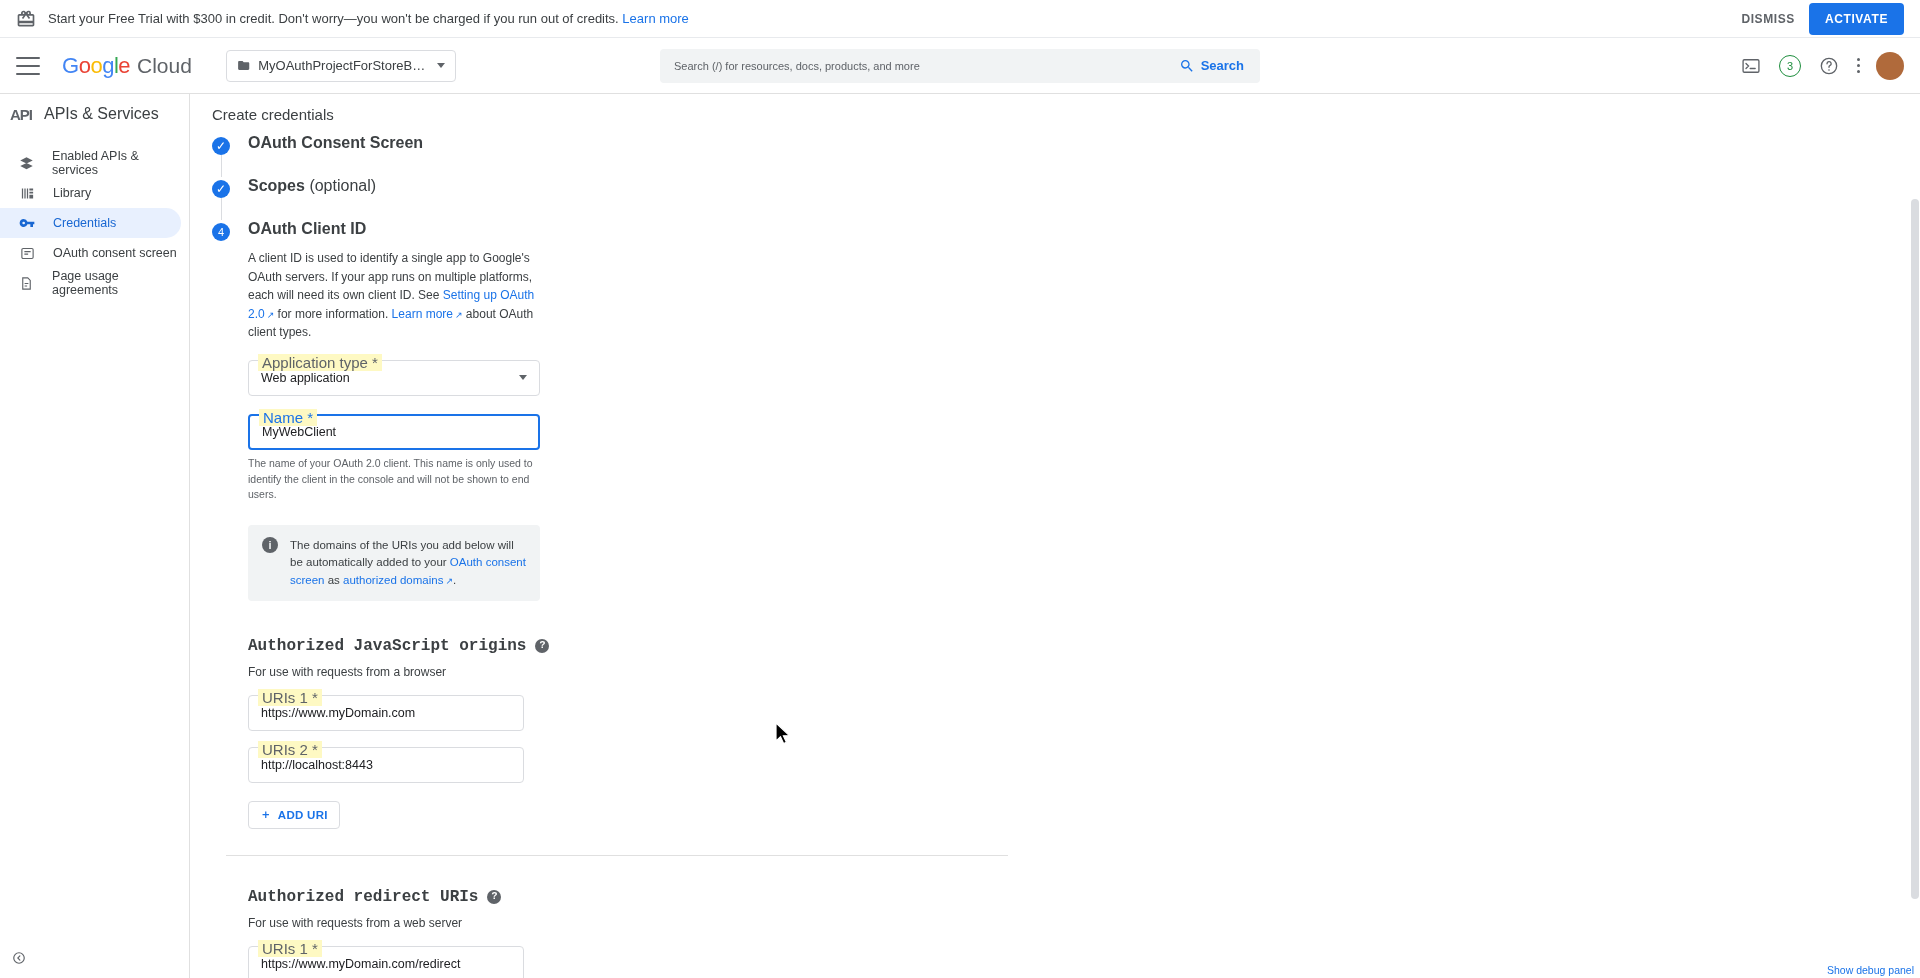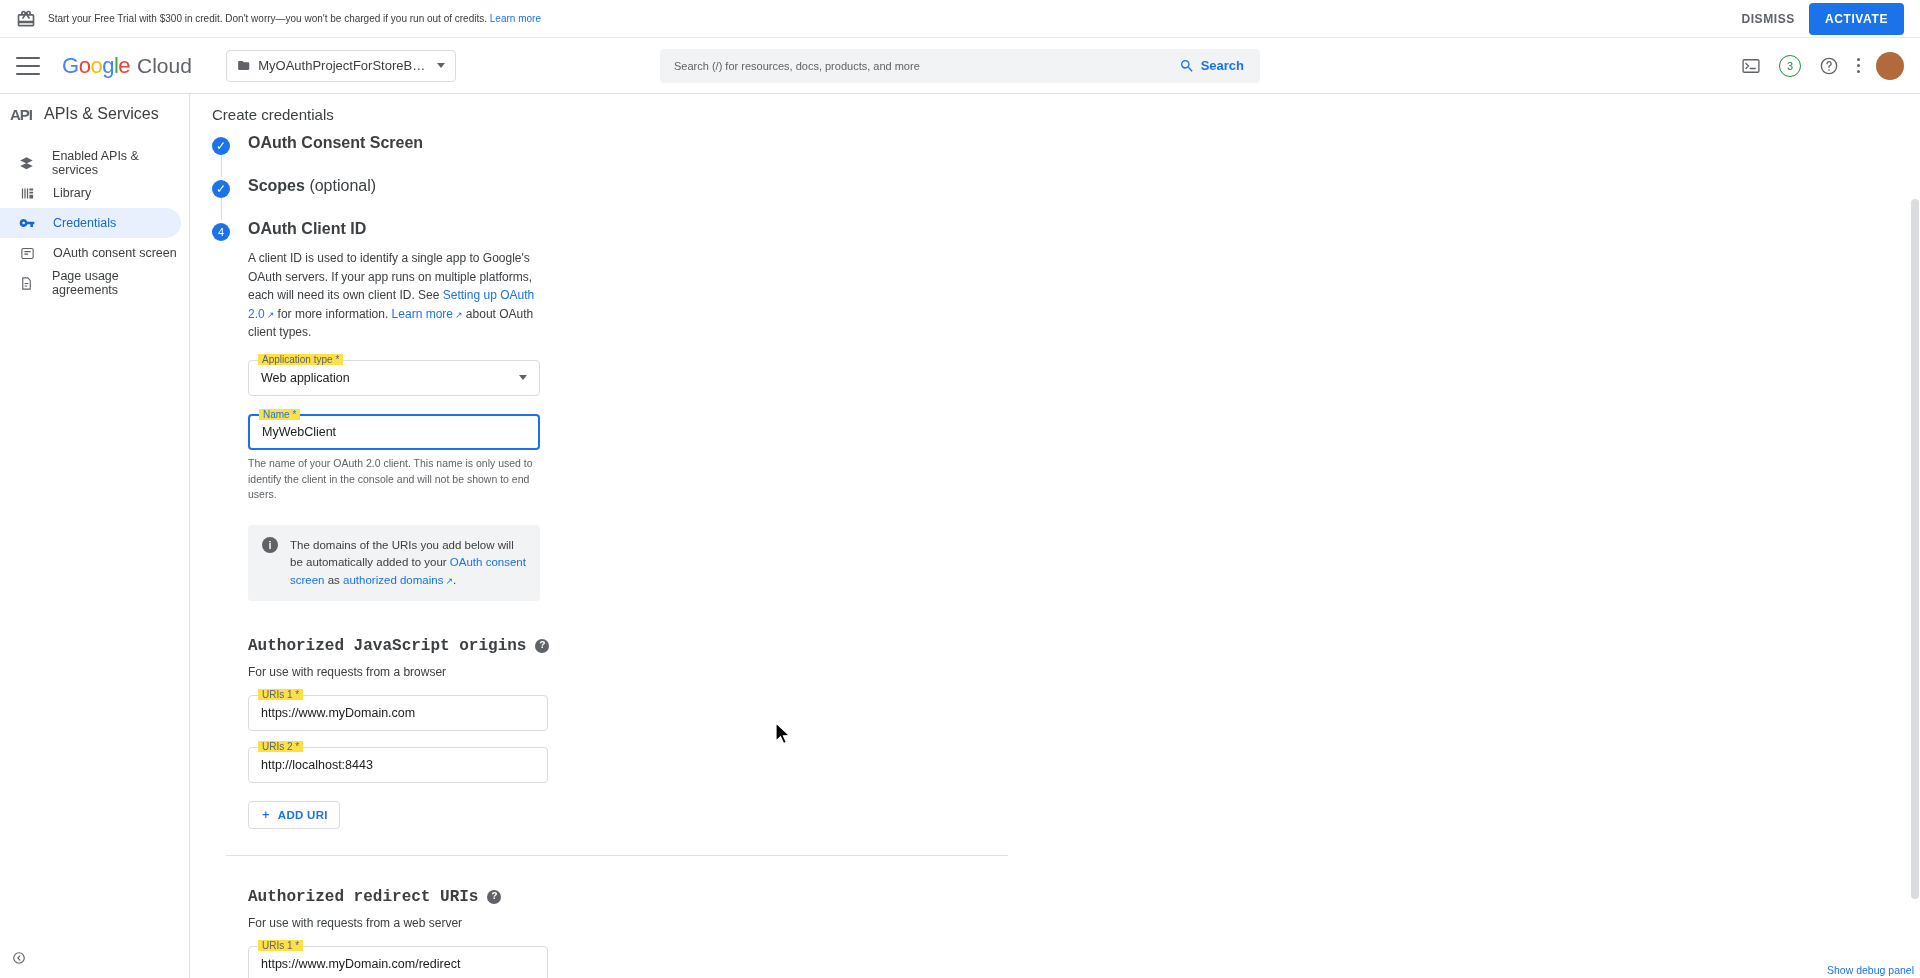"Start your Free Trial with" .trial-text { font-size: 10px -> 13px }
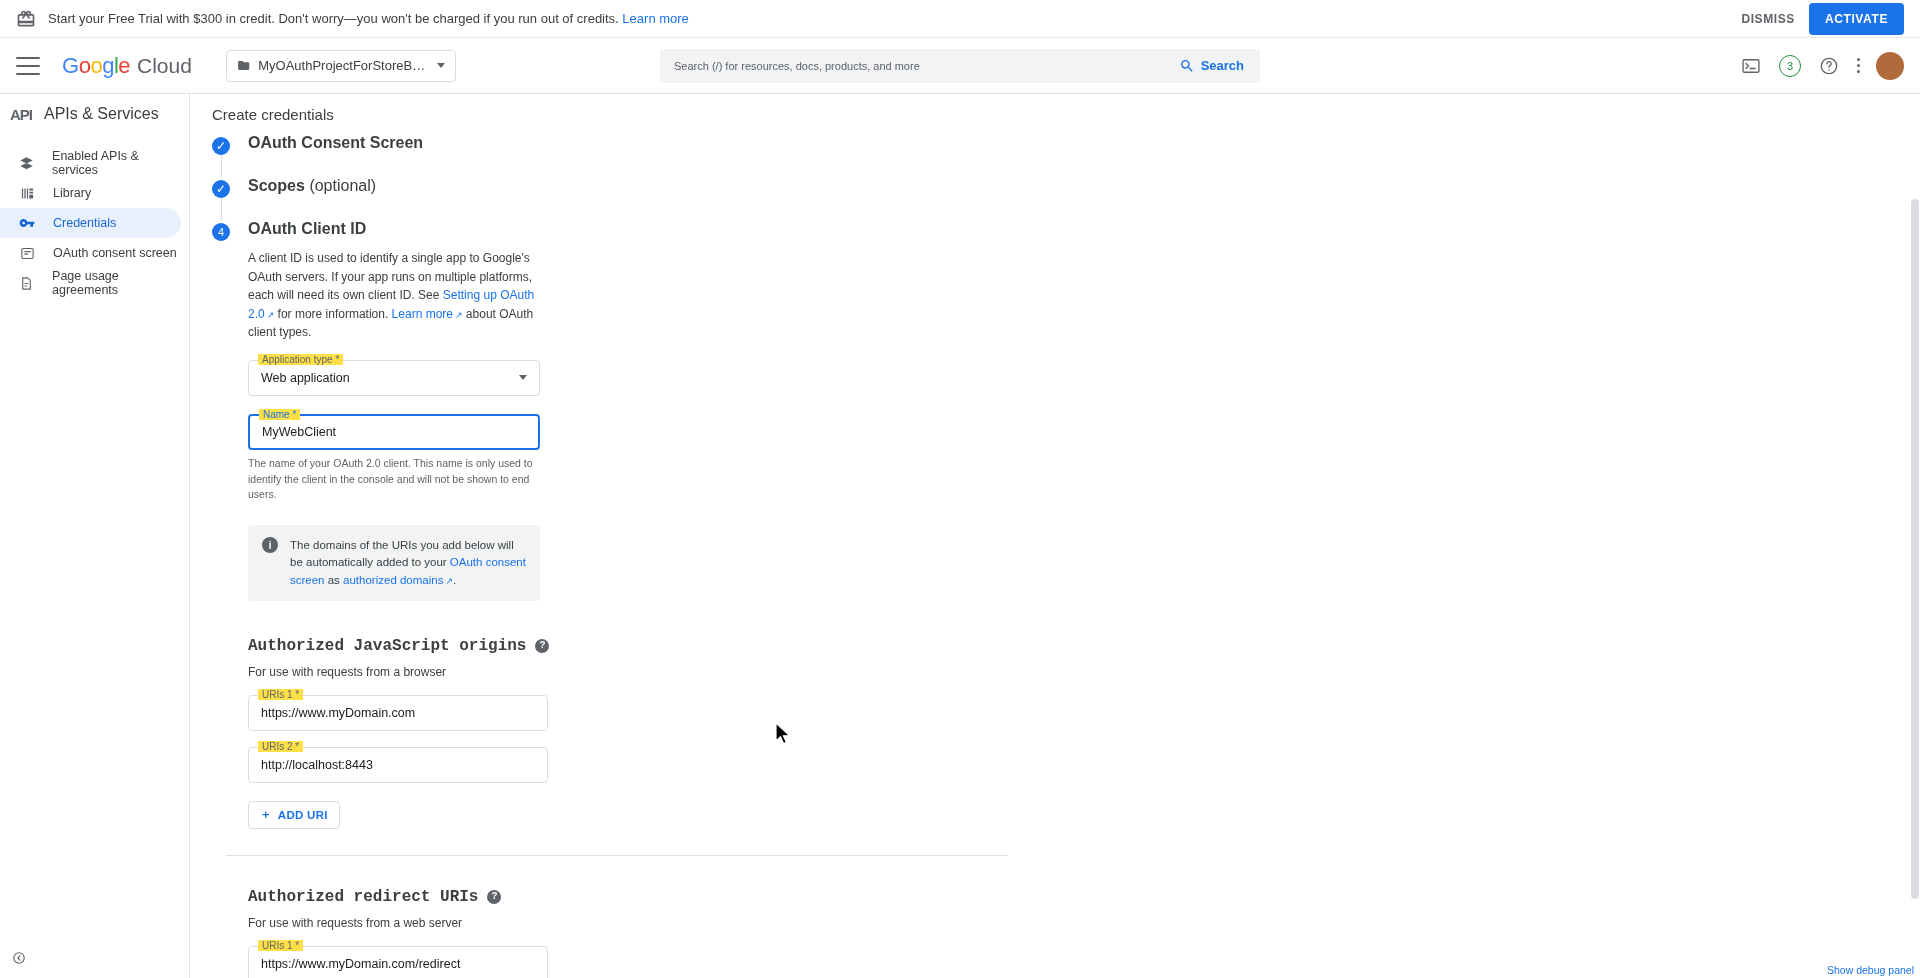"Application type *" .field .lbl { background: #fde047 -> #fef9c3; font-size: 10px -> 15px }
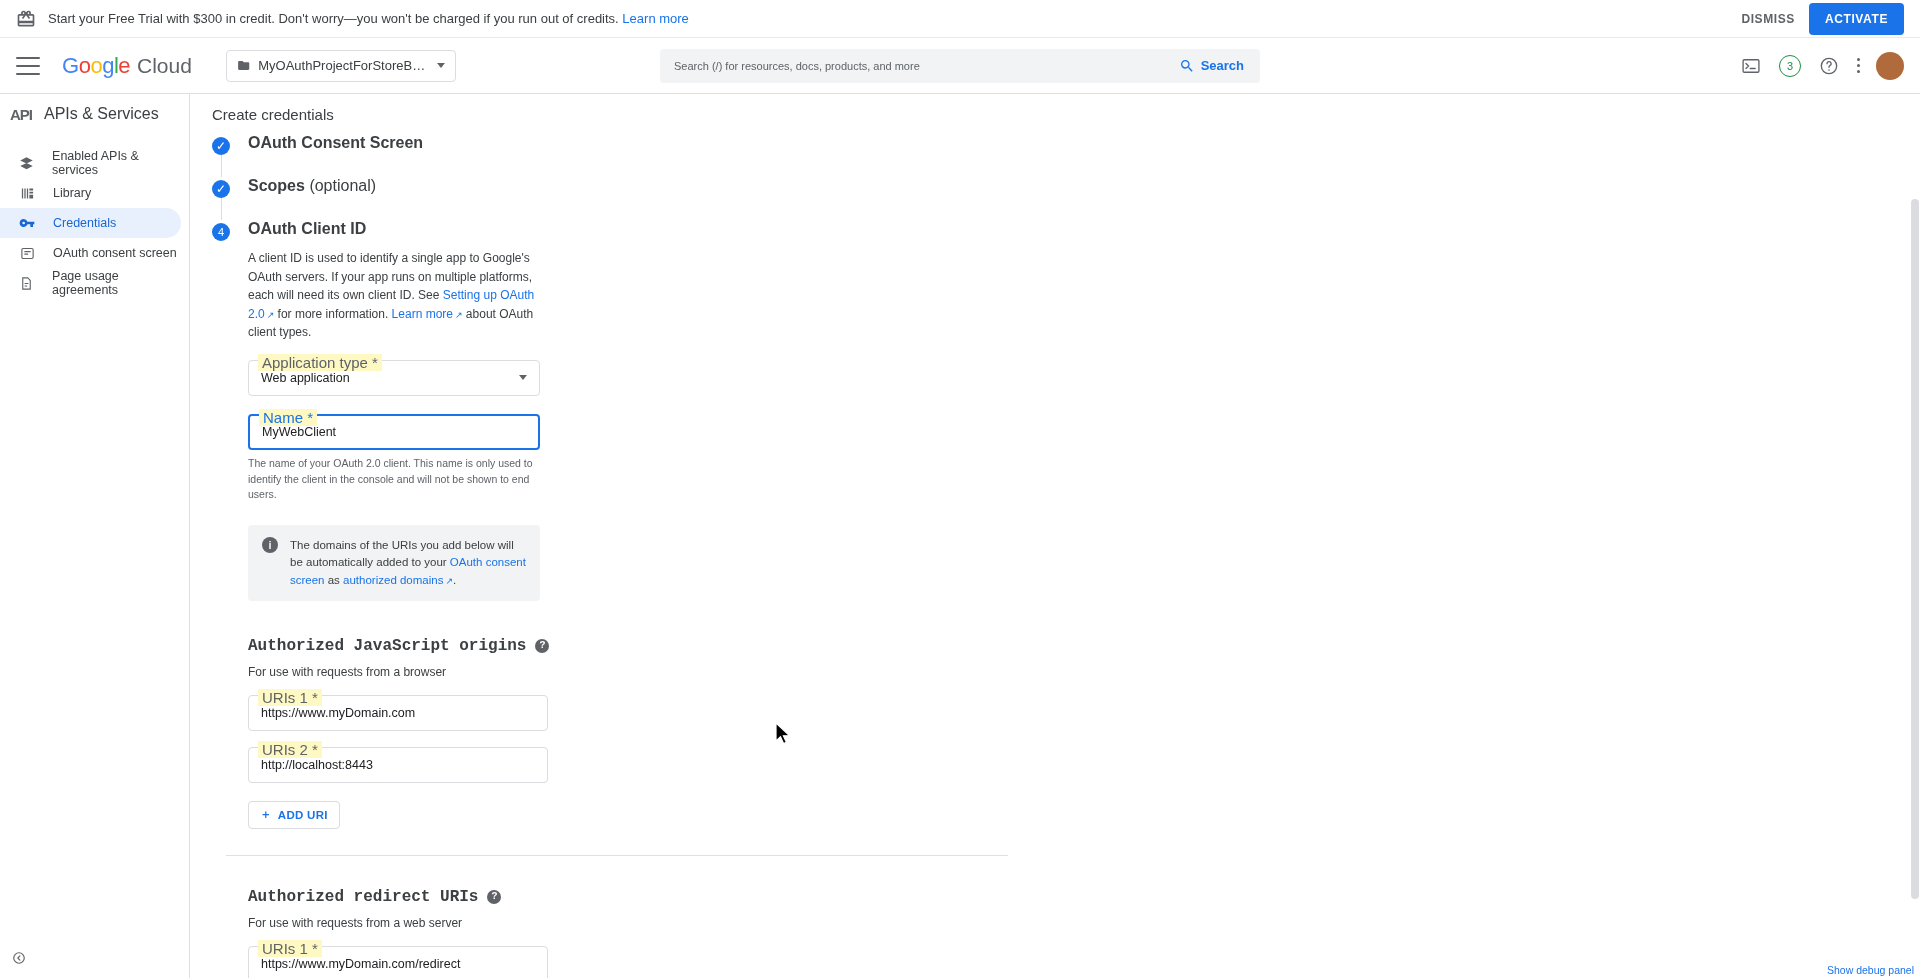"URIs 1 *" .uri-field { width: 300px -> 276px }
